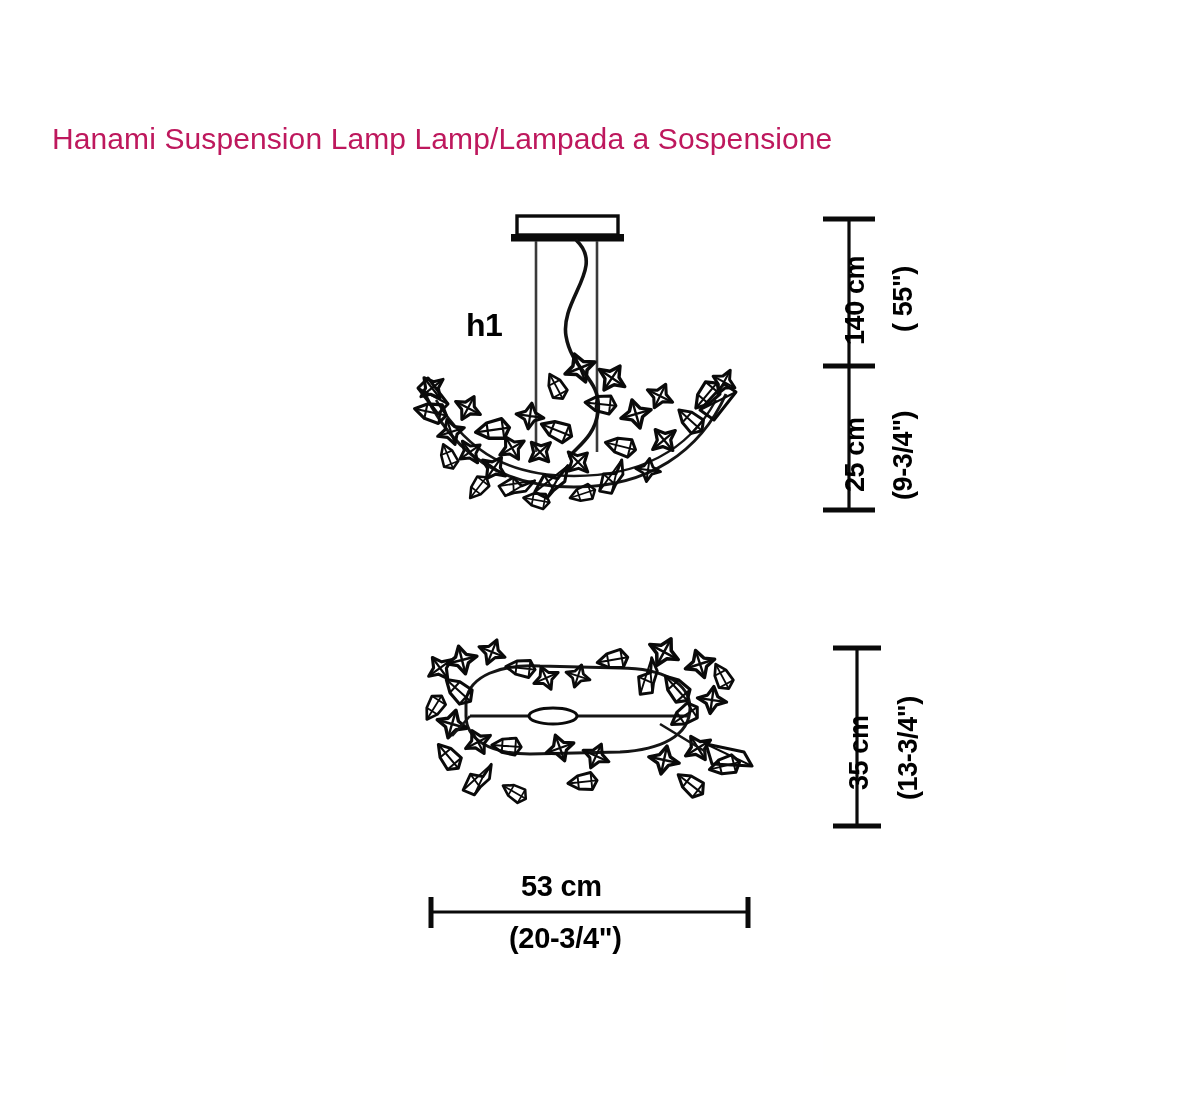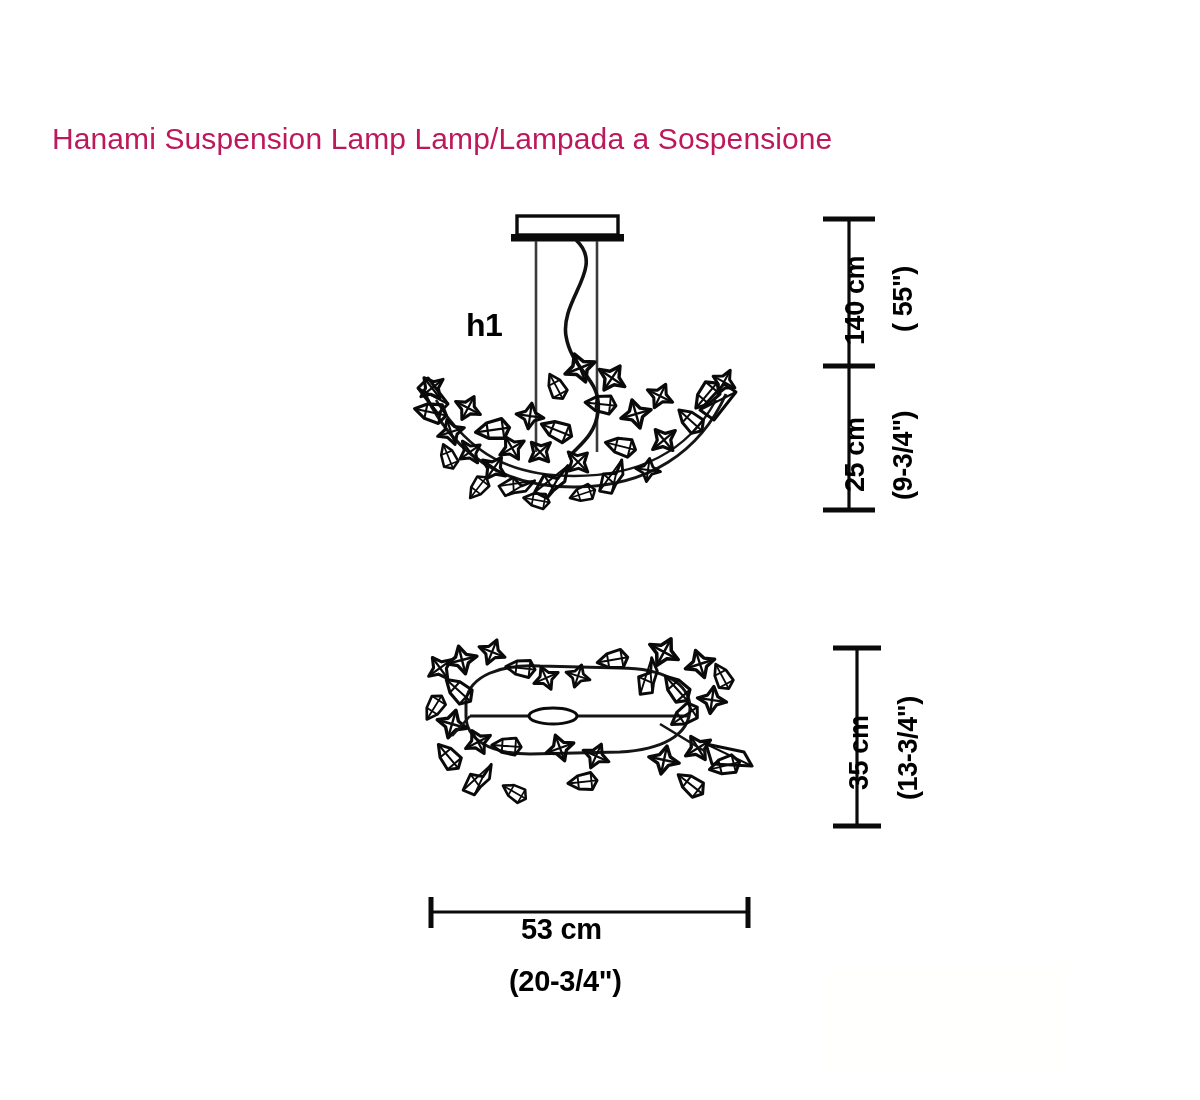"53 cm" .hlabel { margin-top: 43px -> none }
